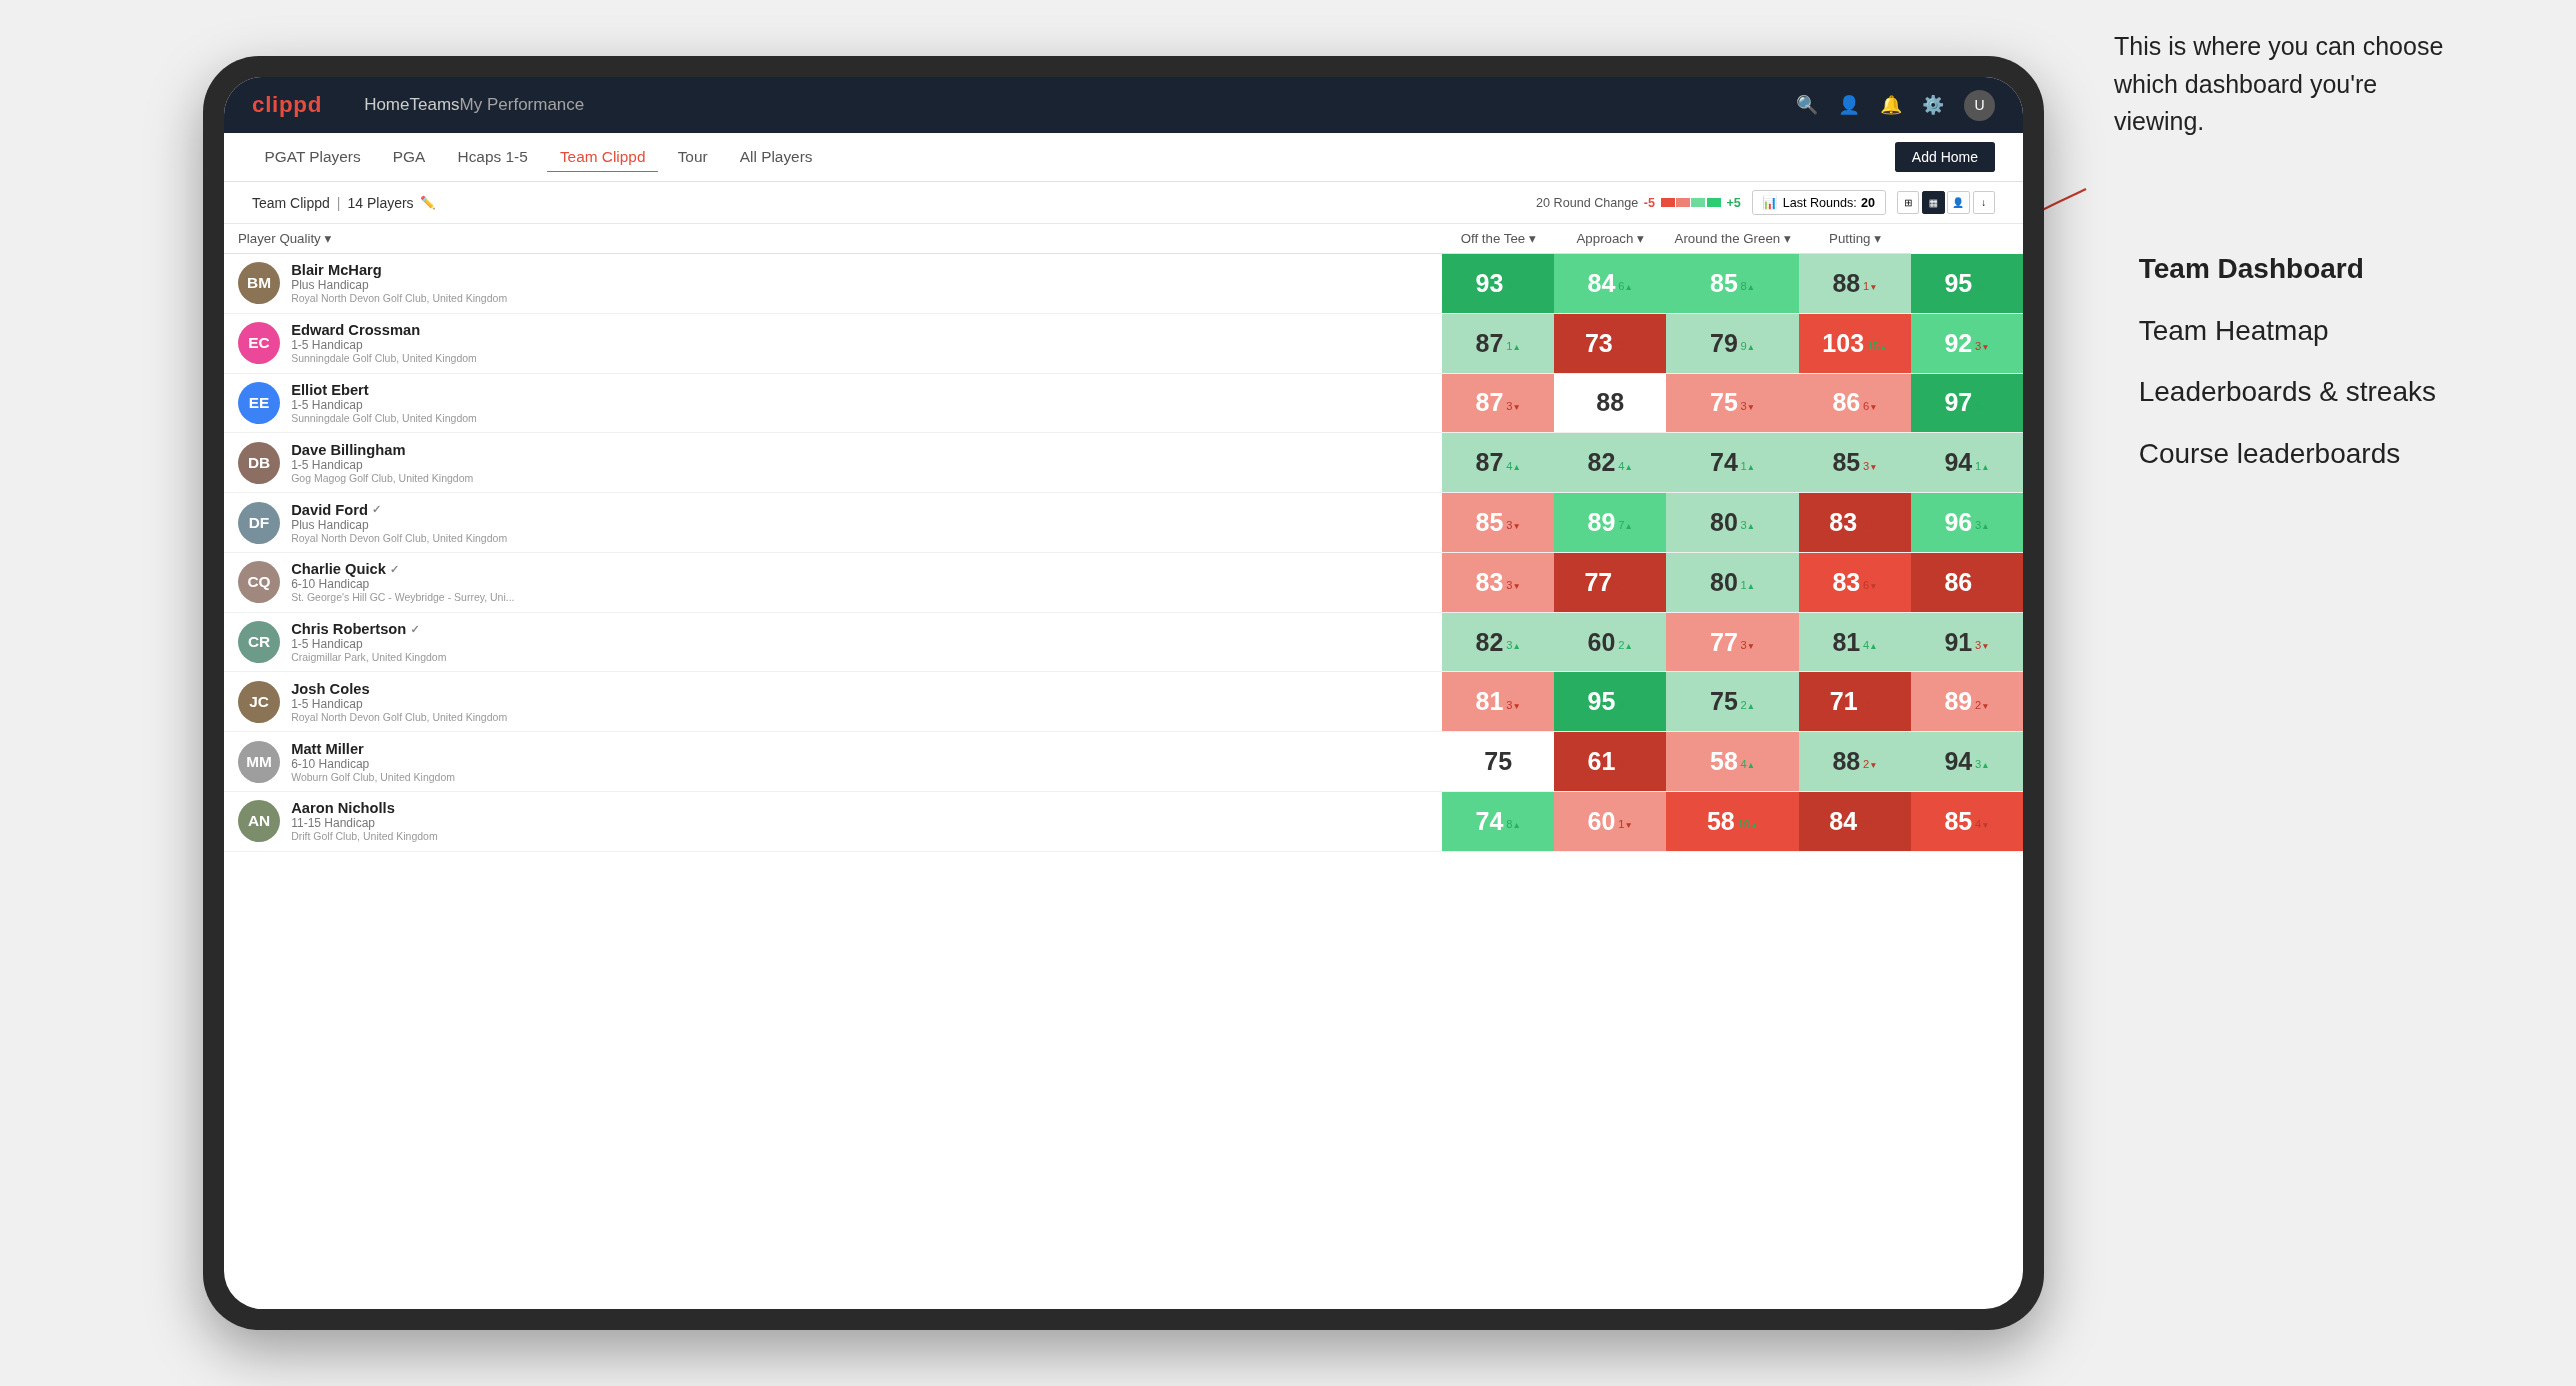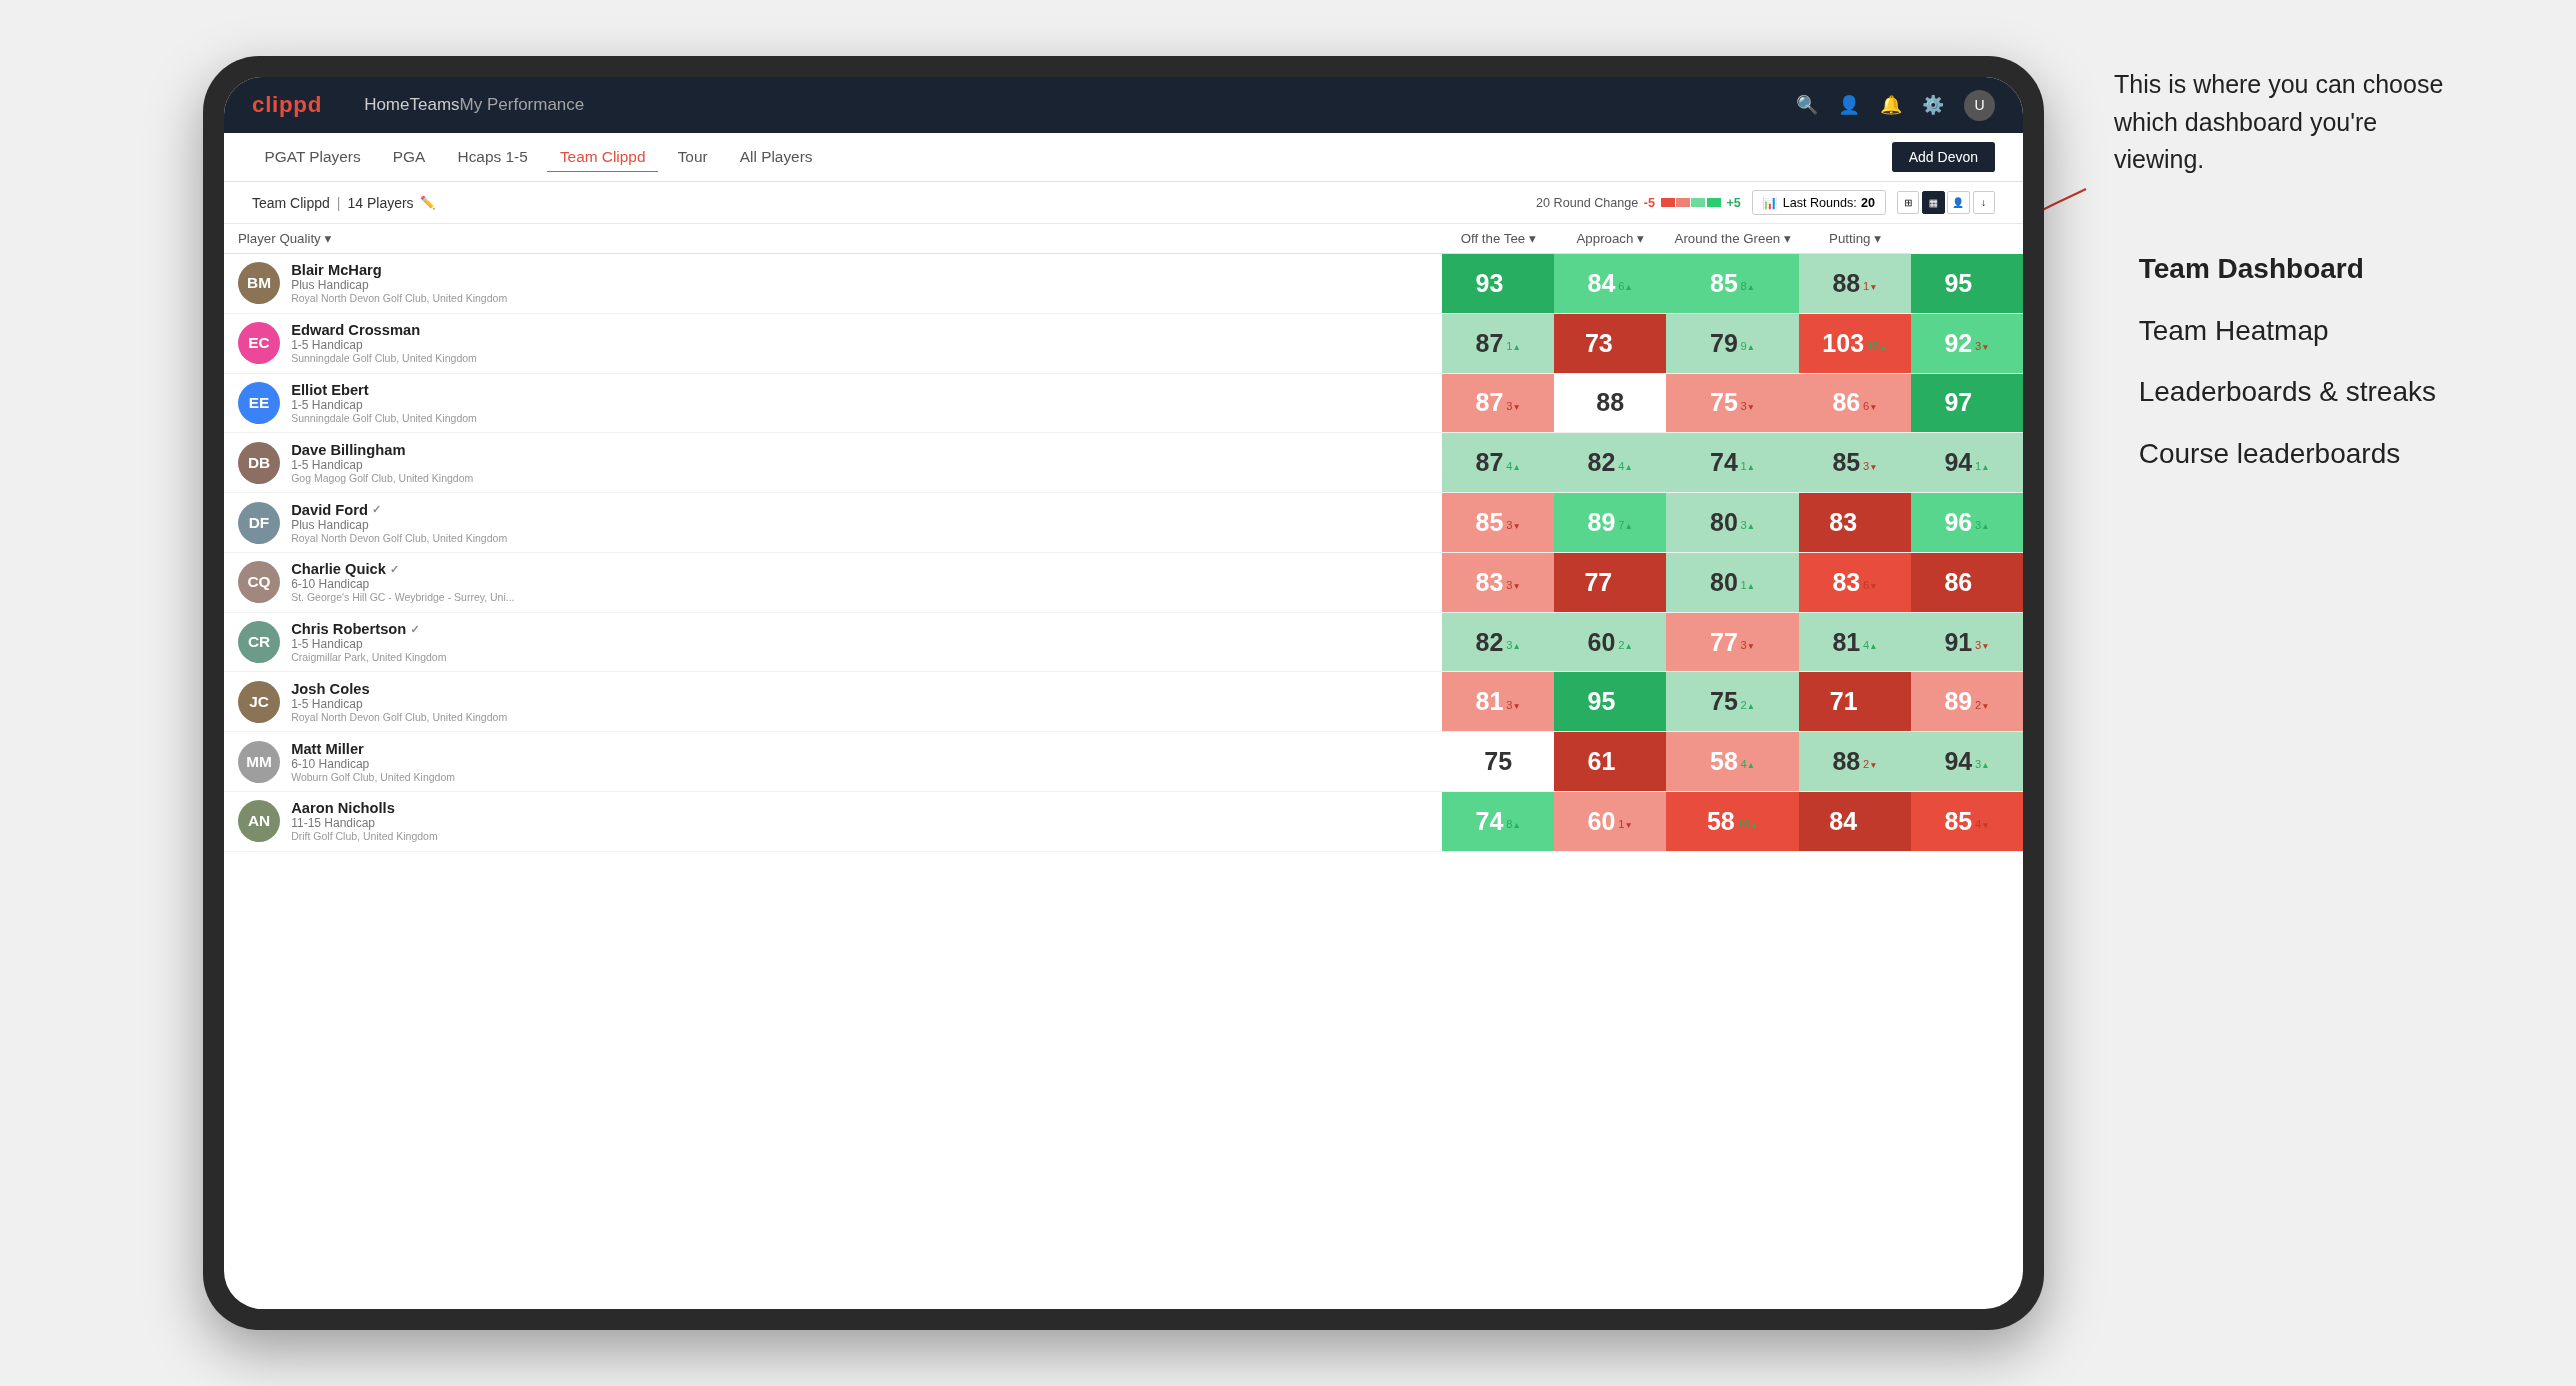"This is where you can" .annotation { margin-top: 38px -> none }
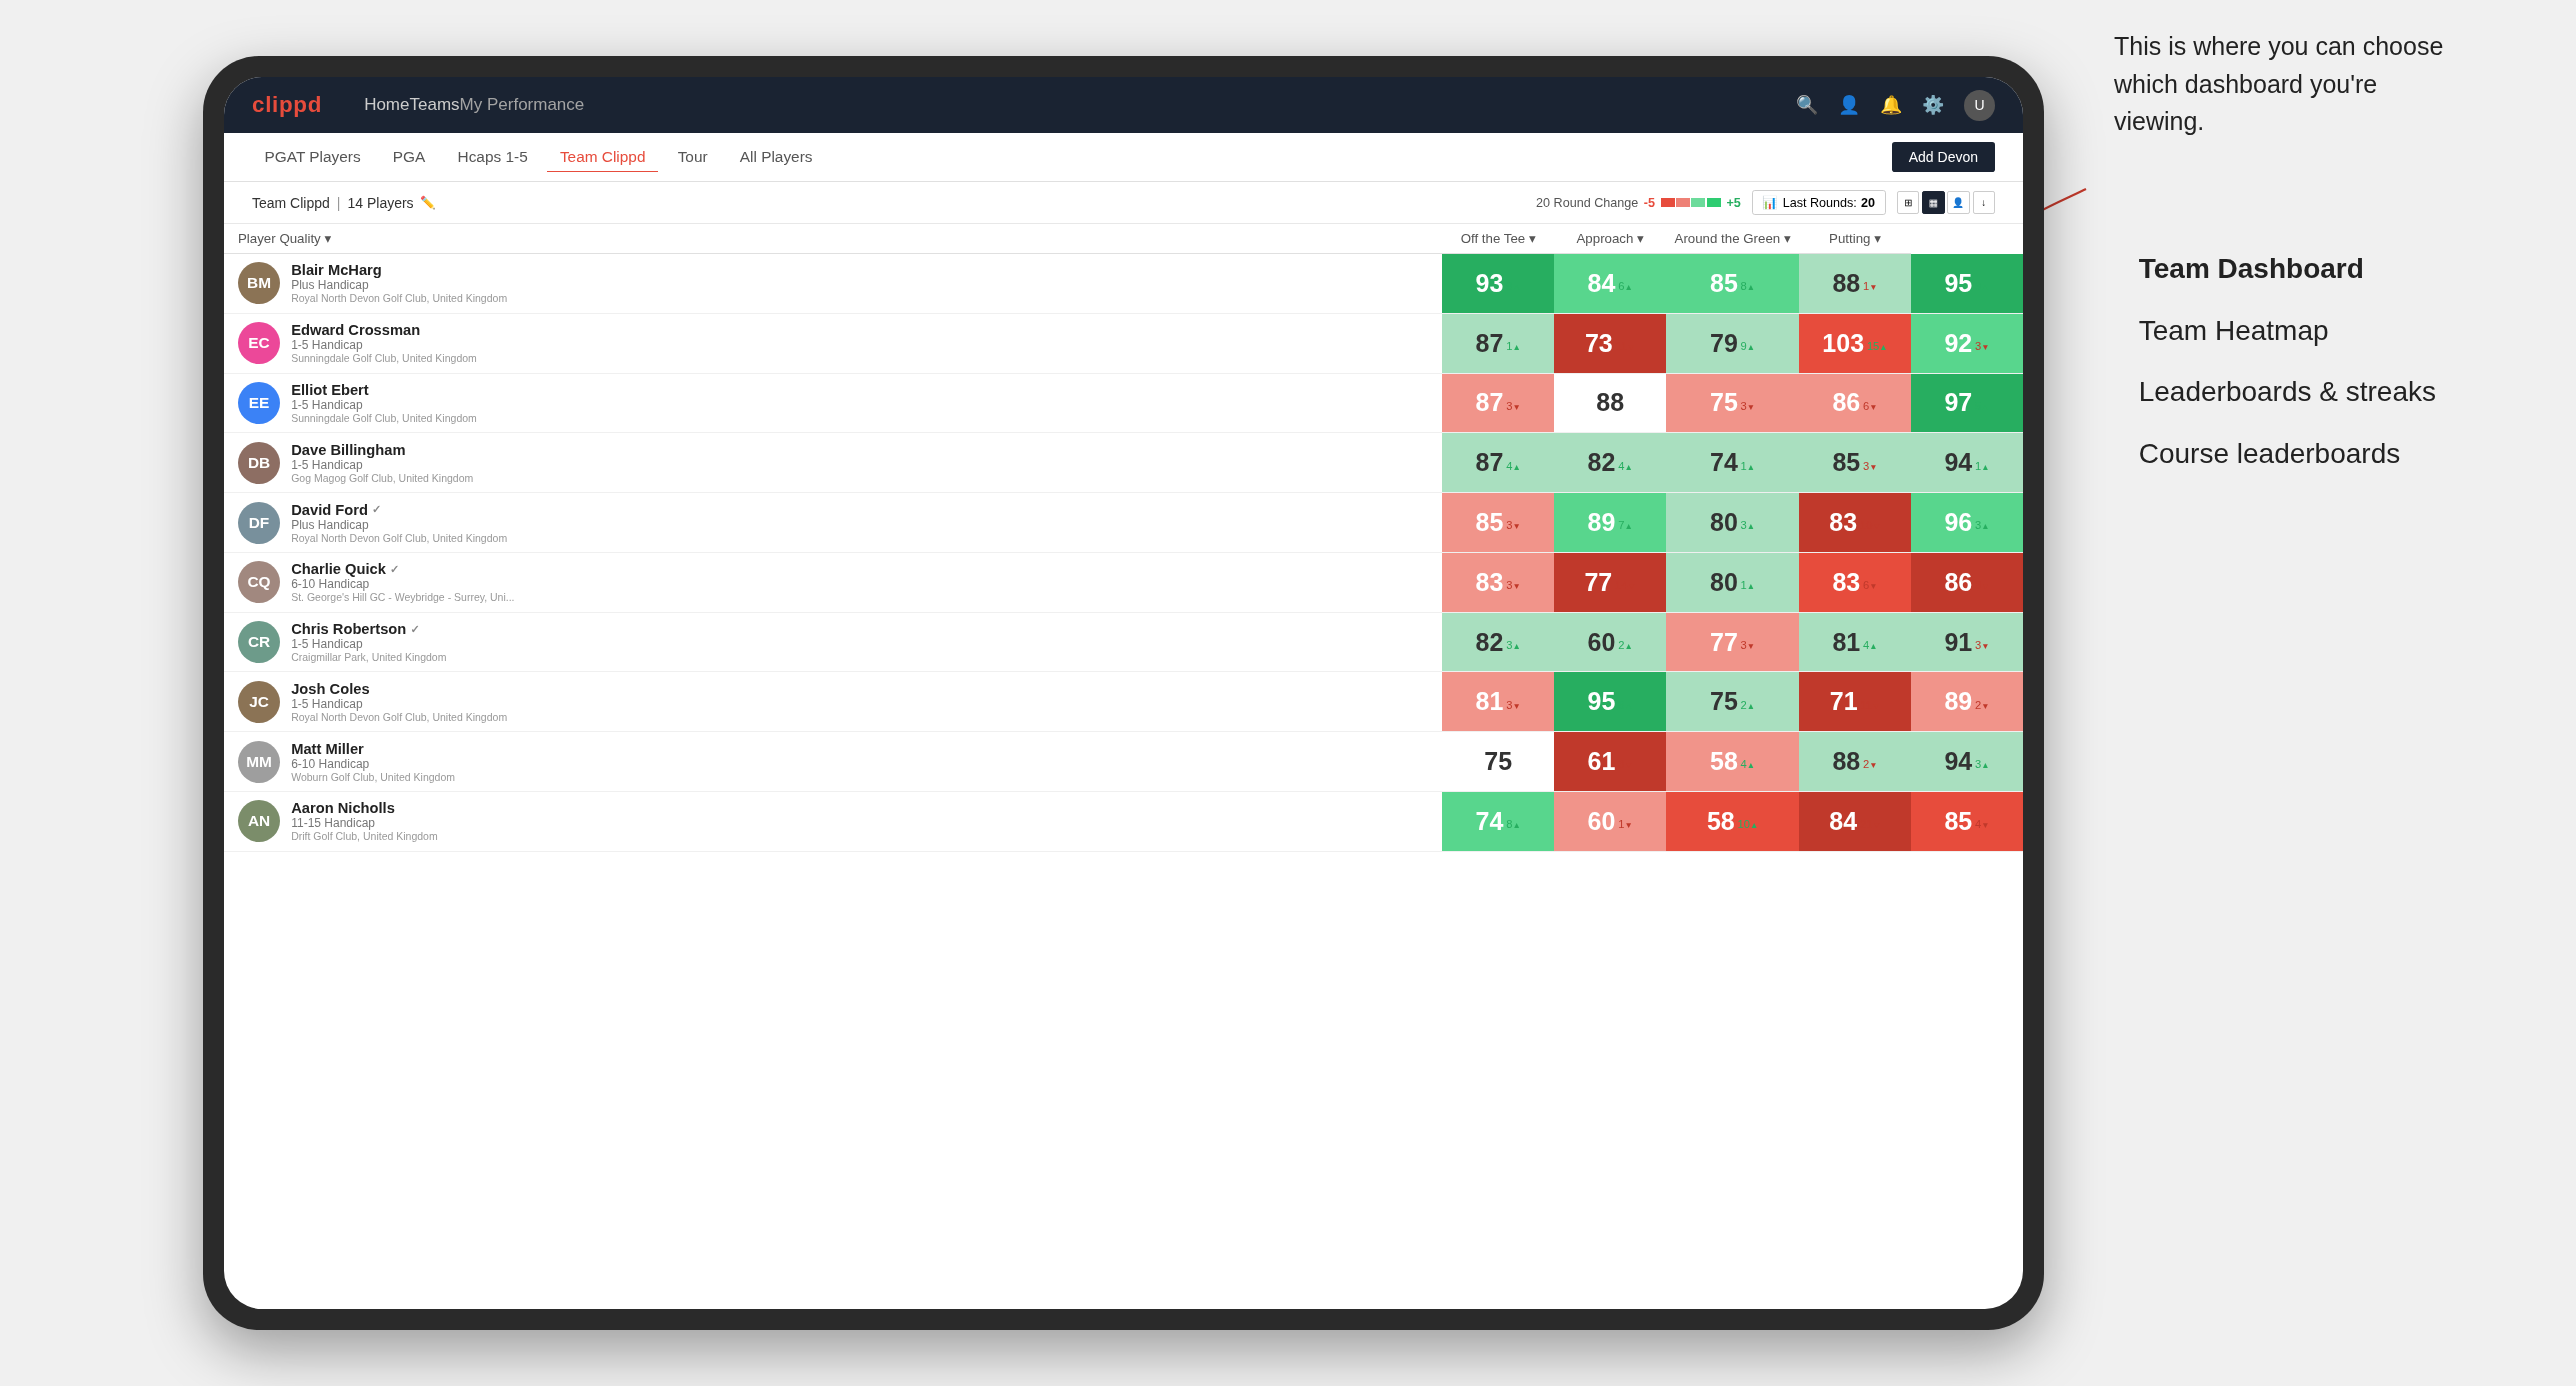"Add Devon" button.add-team-btn { text: Devon -> Home }
